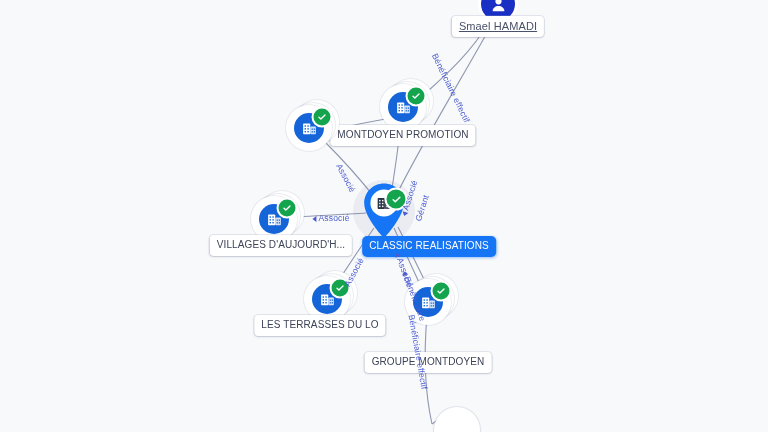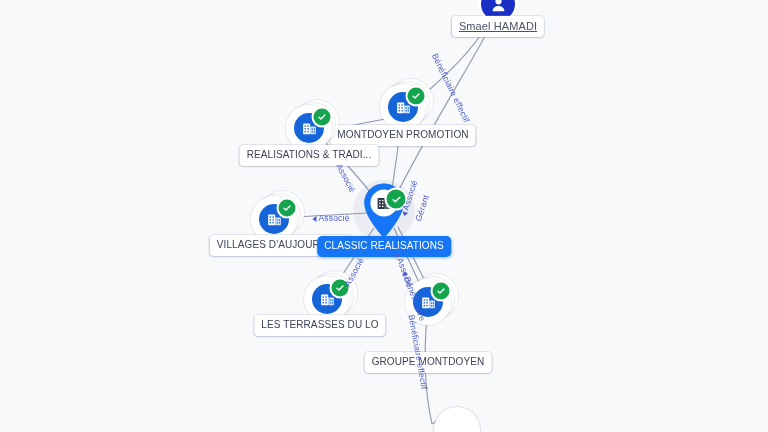"REALISATIONS & TRADI..." div.node-label { html: <div>REALISATIONS &amp; TRADI...</div> -> none }
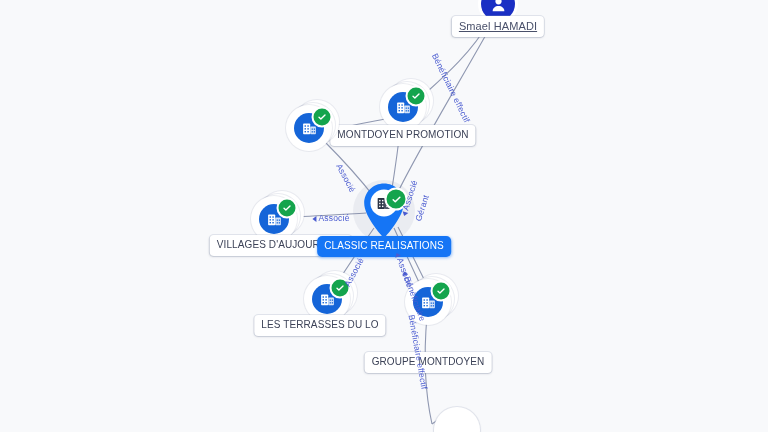"CLASSIC REALISATIONS" .node-label.selected { margin-left: none -> 45px }
